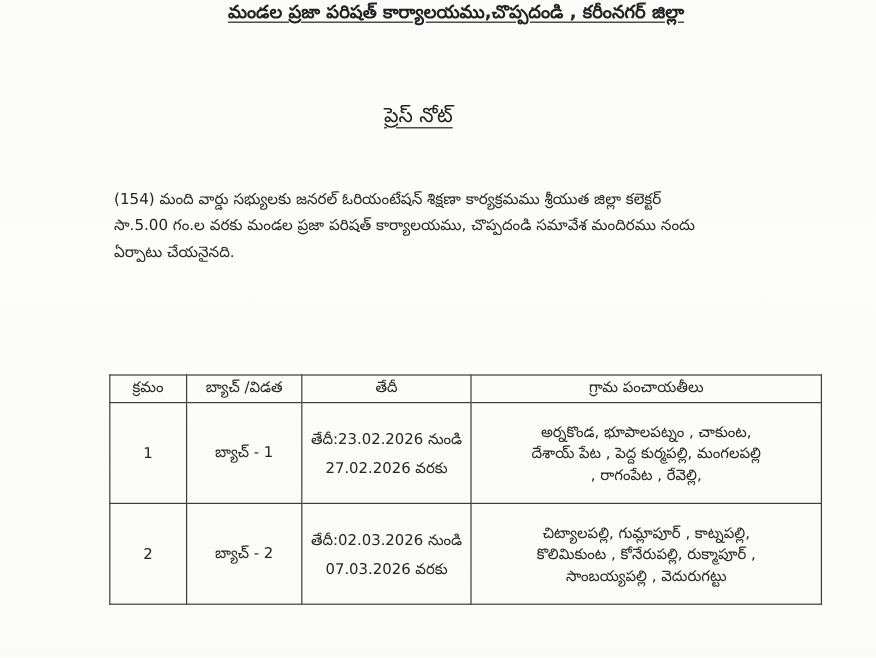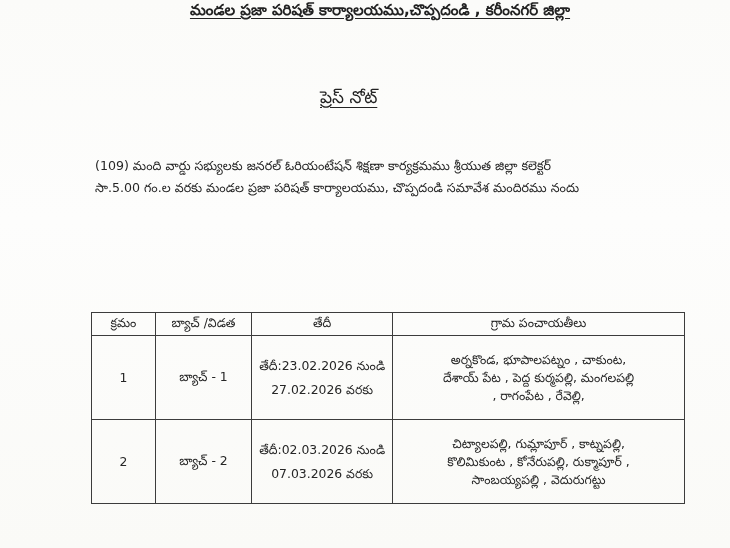"(109) మంది వార్డు సభ్యులకు జనరల్" span.line { text: 109 -> 154 }
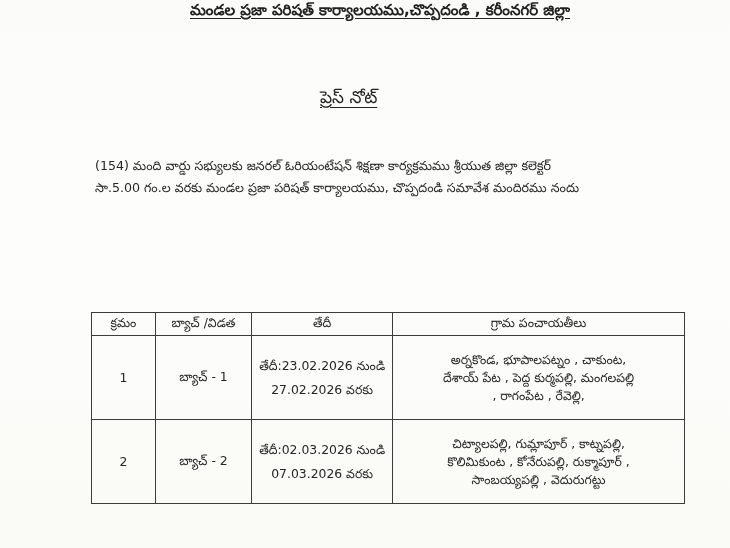"ఏర్పాటు చేయనైనది." span.line { html: none -> <span>ఏర్పాటు చేయనైనది.</span> }
